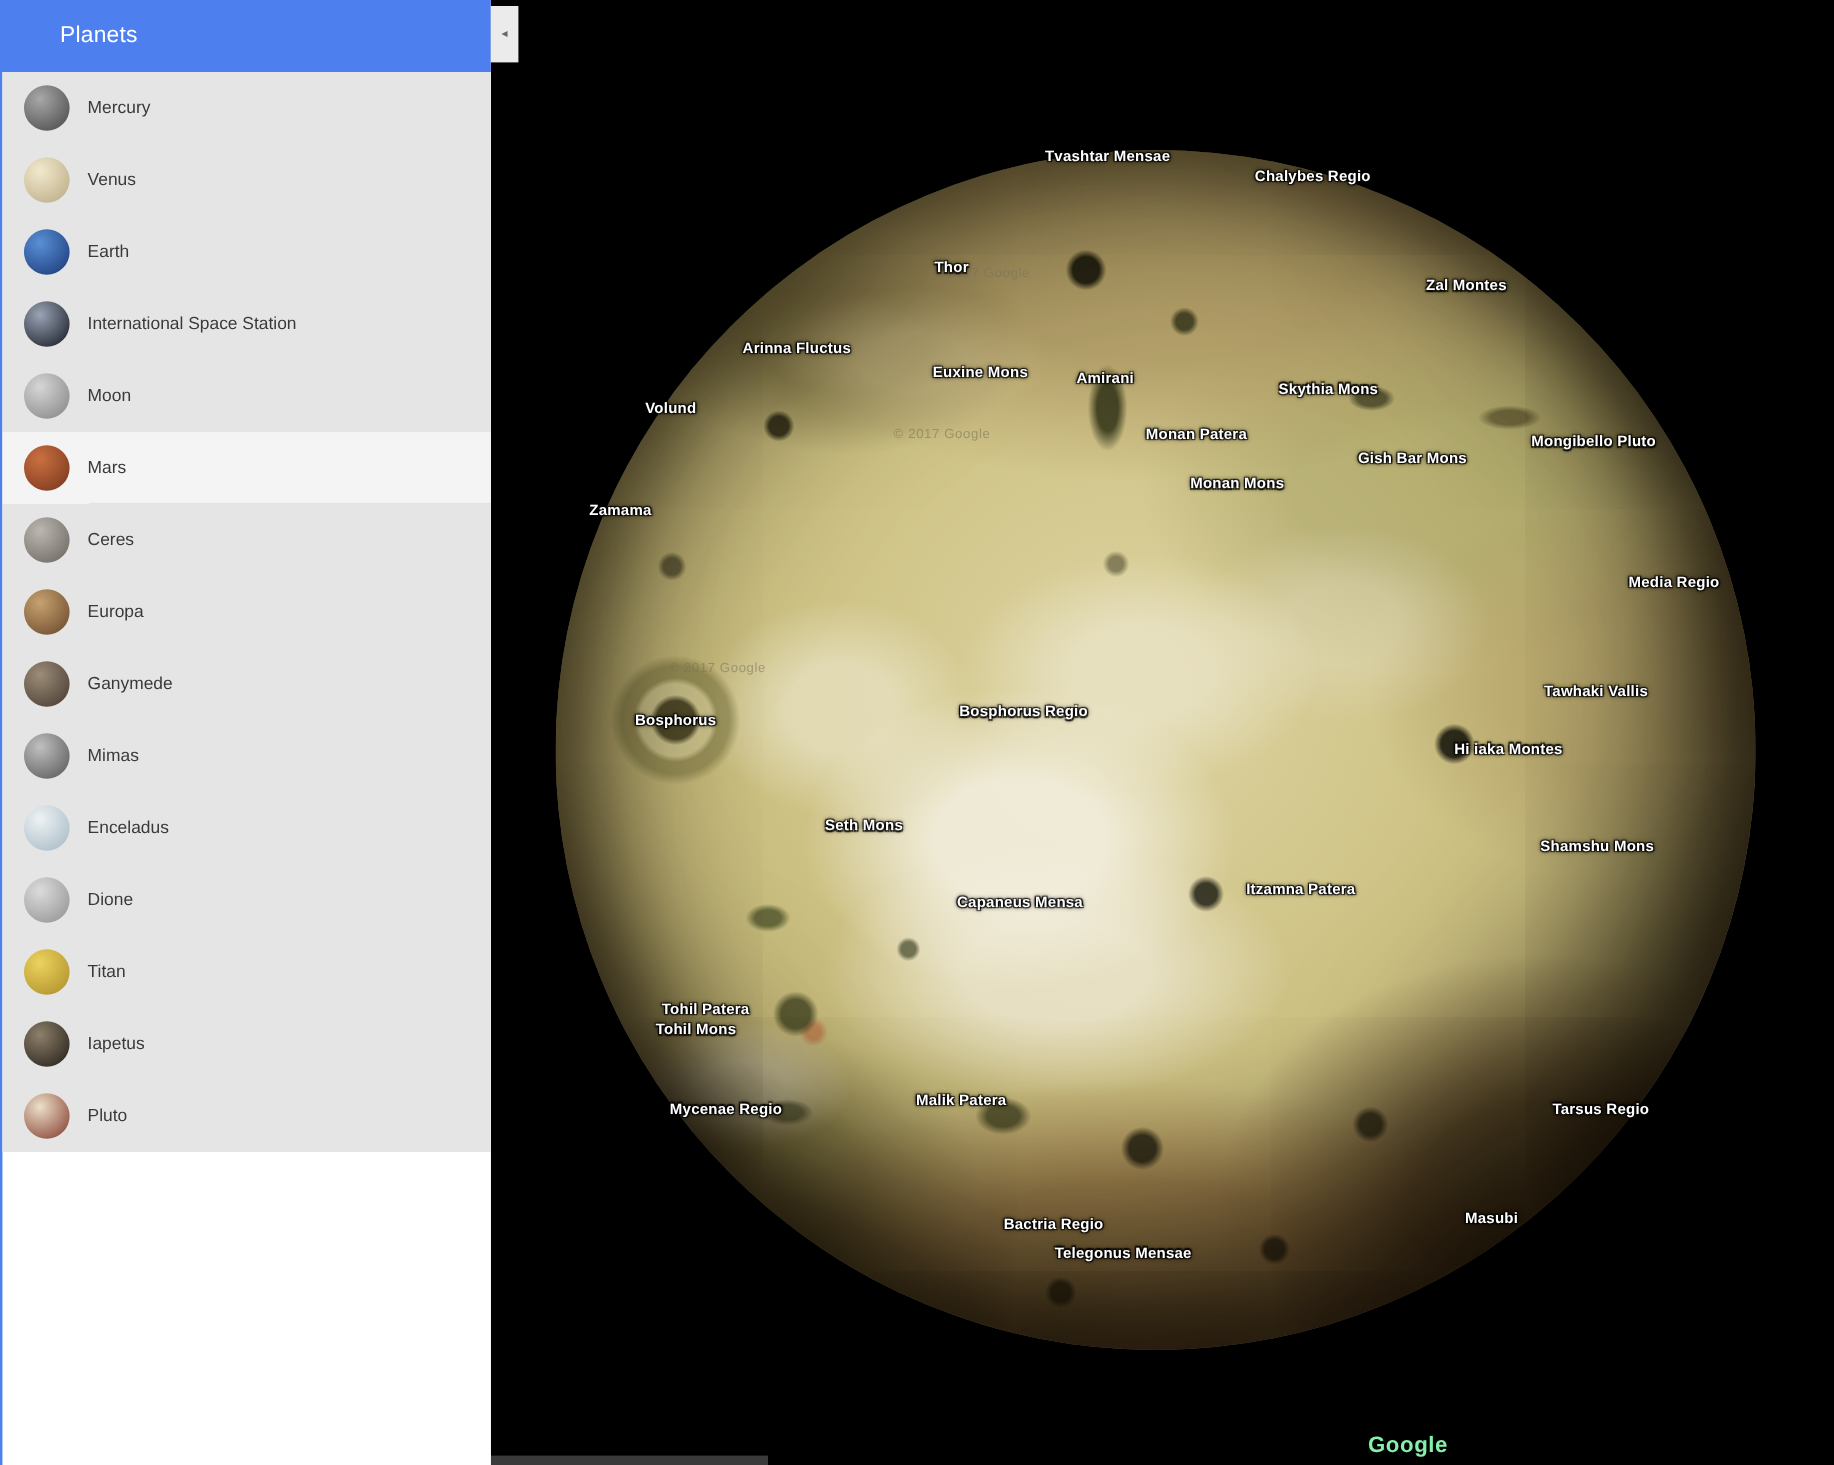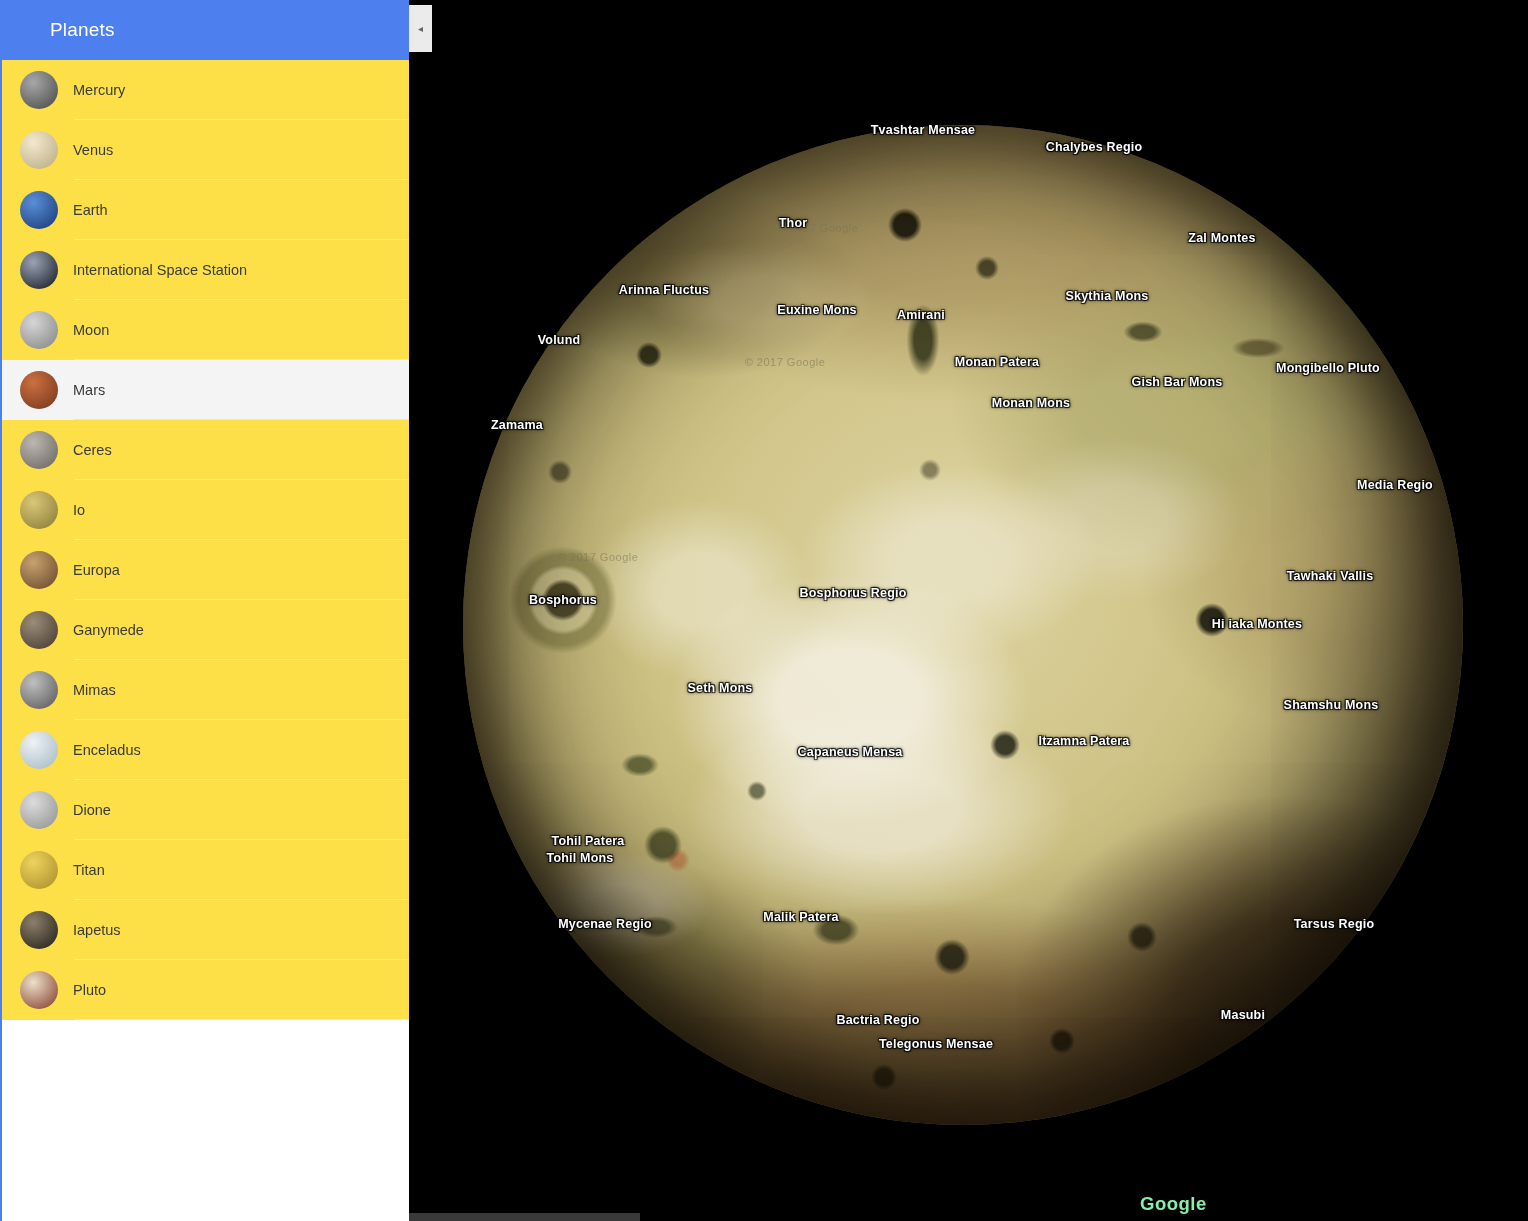"Mercury" .row { background: #fde047 -> #e5e5e5 }
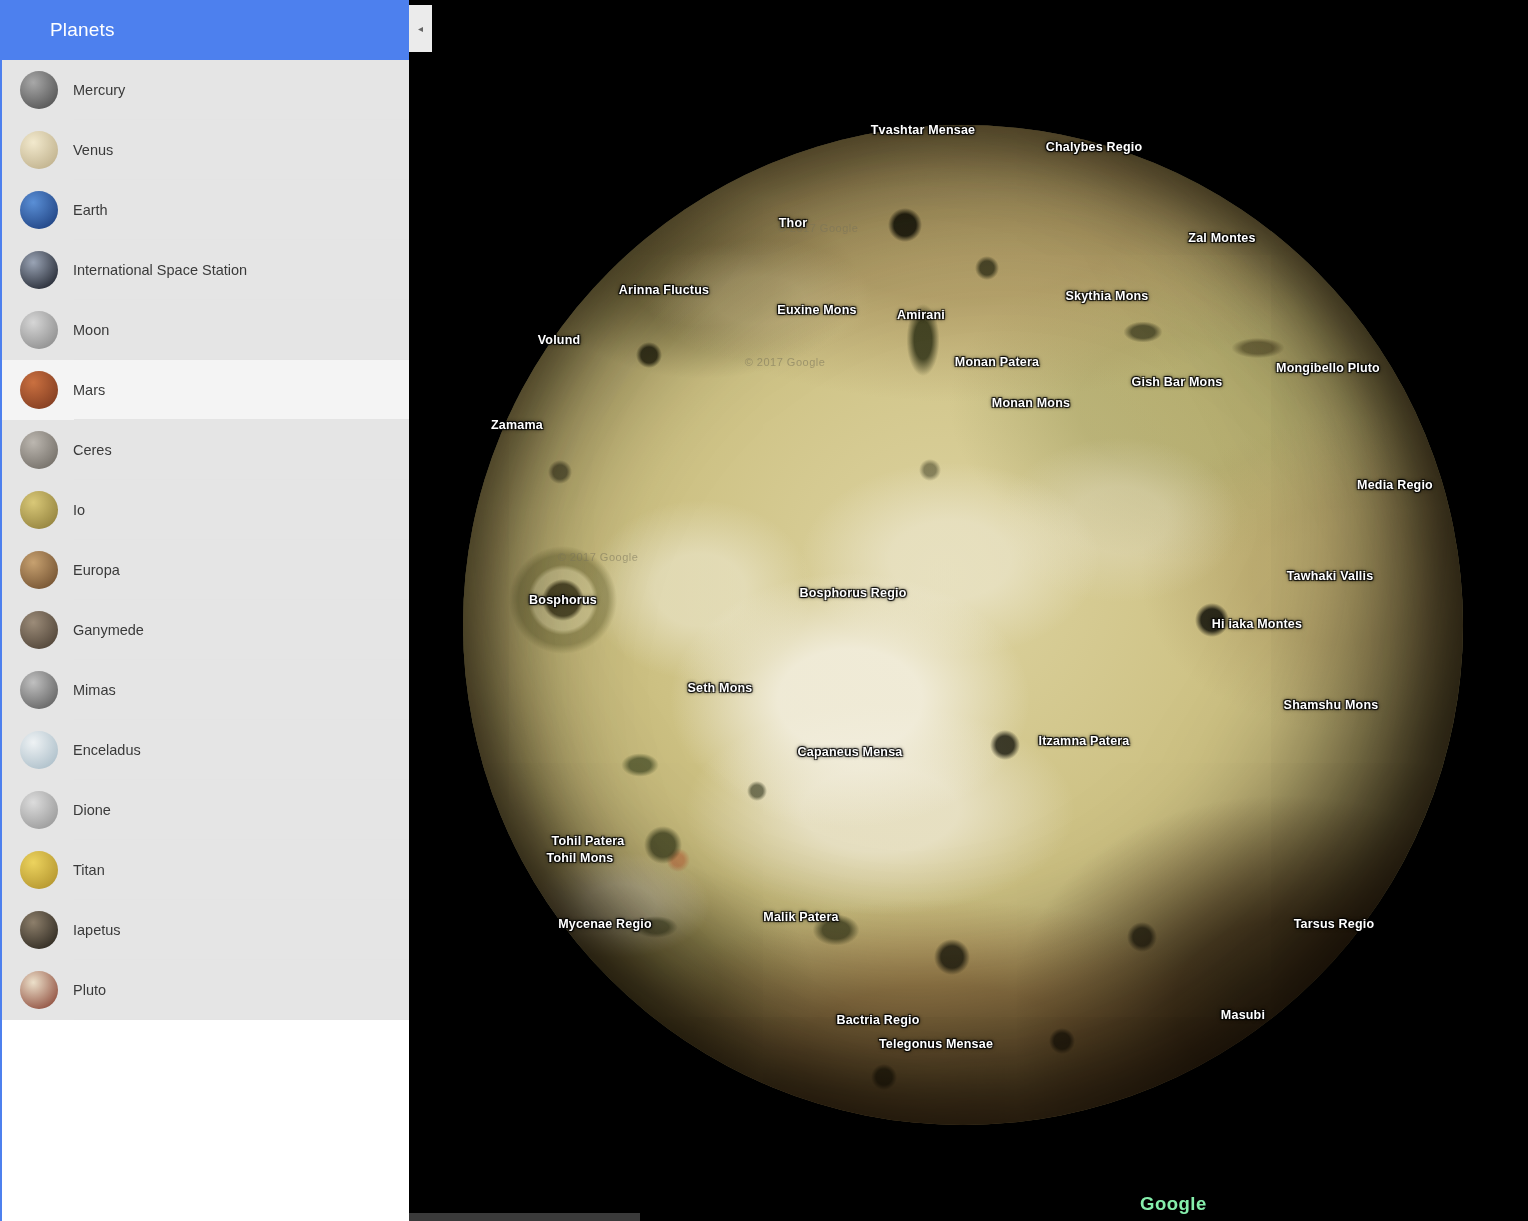"Skythia Mons" div.maplabel { top: 296px -> 324px }
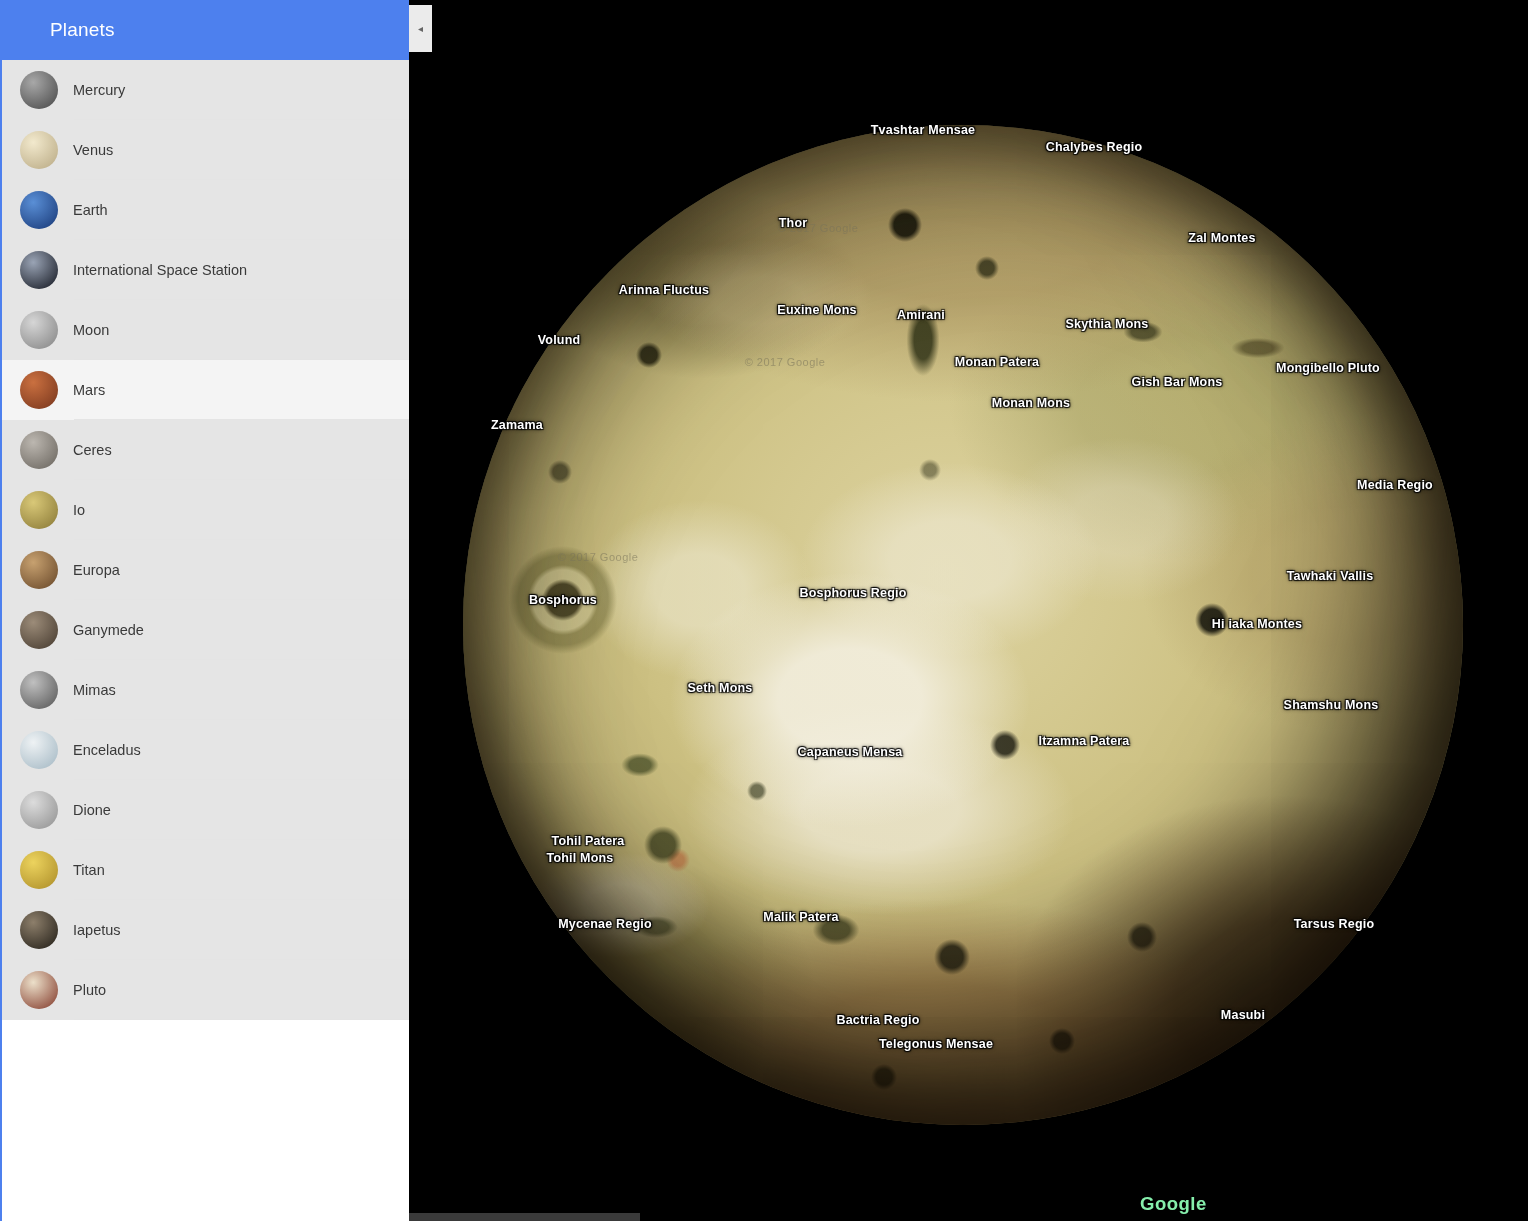"Io" div.row { html: <div> <span></span> <span>Io</span> </div> -> none }
